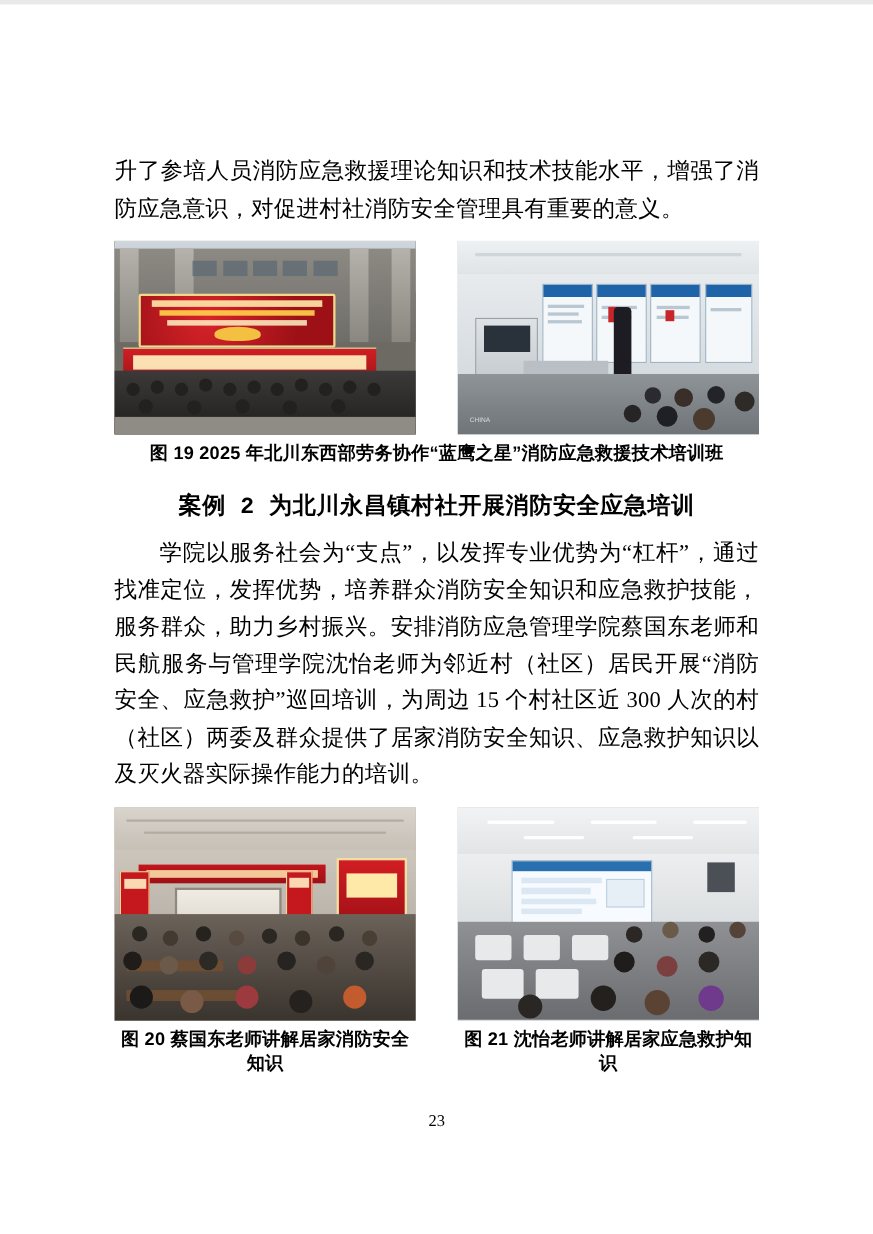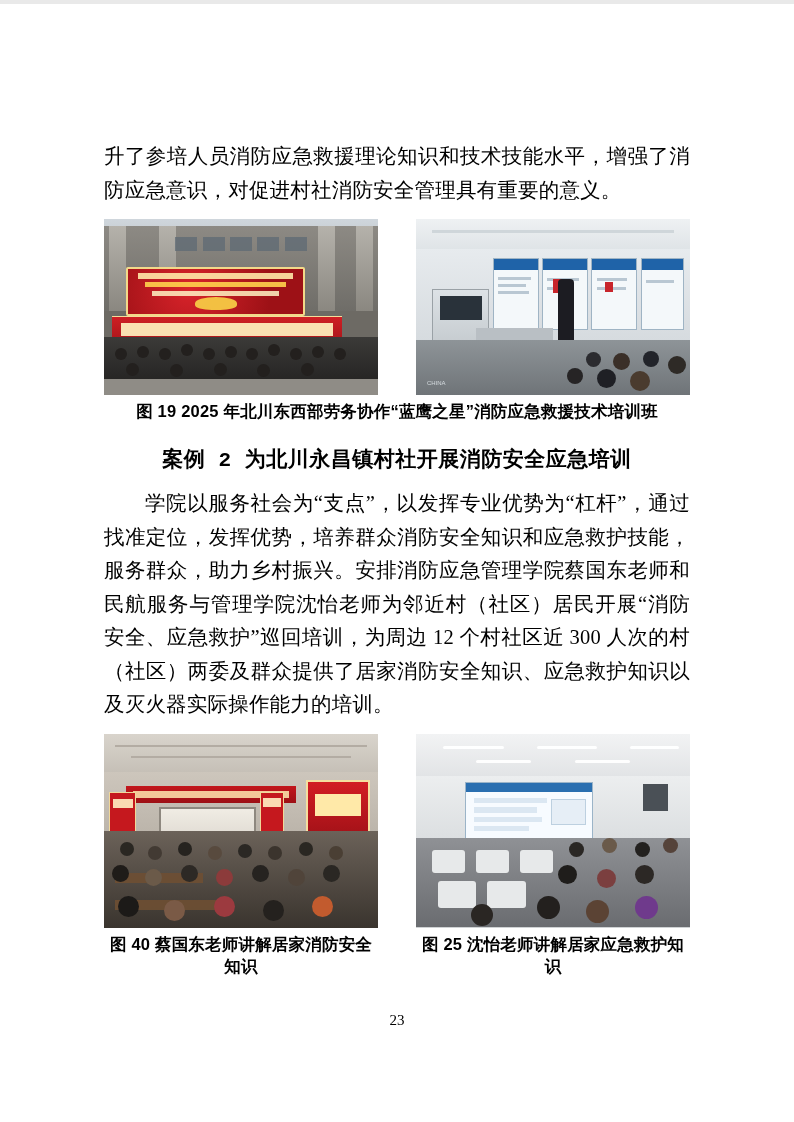"学院以服务社会为“支点”，以发挥专业优势为“杠杆”，通过找准定位，发挥优势，培养" p.para { text: 12 -> 15 }
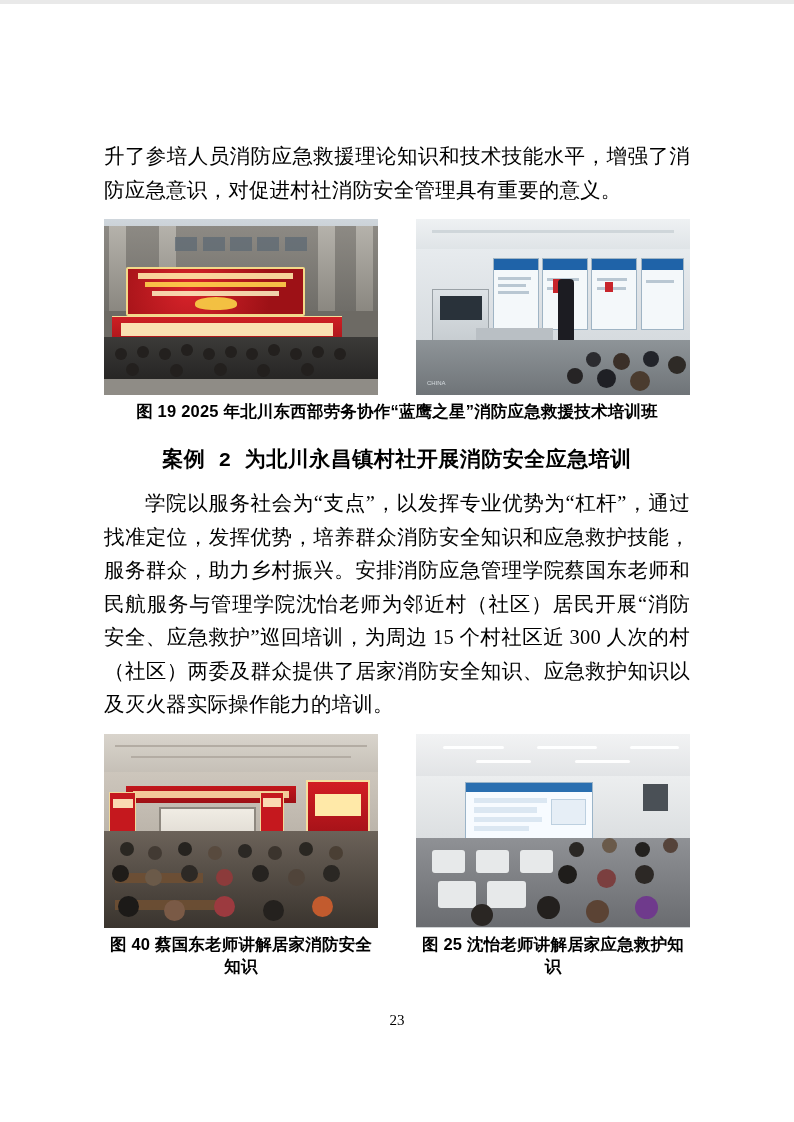"图 40 蔡国东老师讲解居家消防安全知识" div.figcap { text: 40 -> 20 }
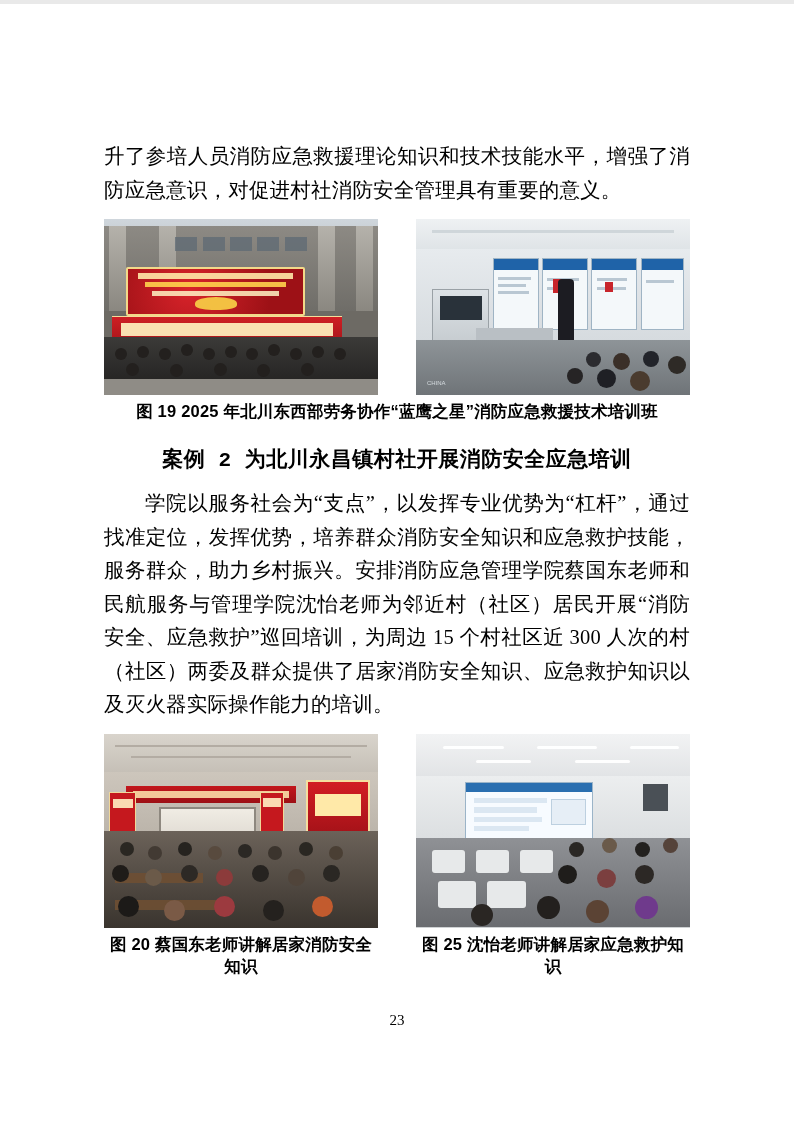"图 25 沈怡老师讲解居家应急救护知识" div.figcap { text: 25 -> 21 }
